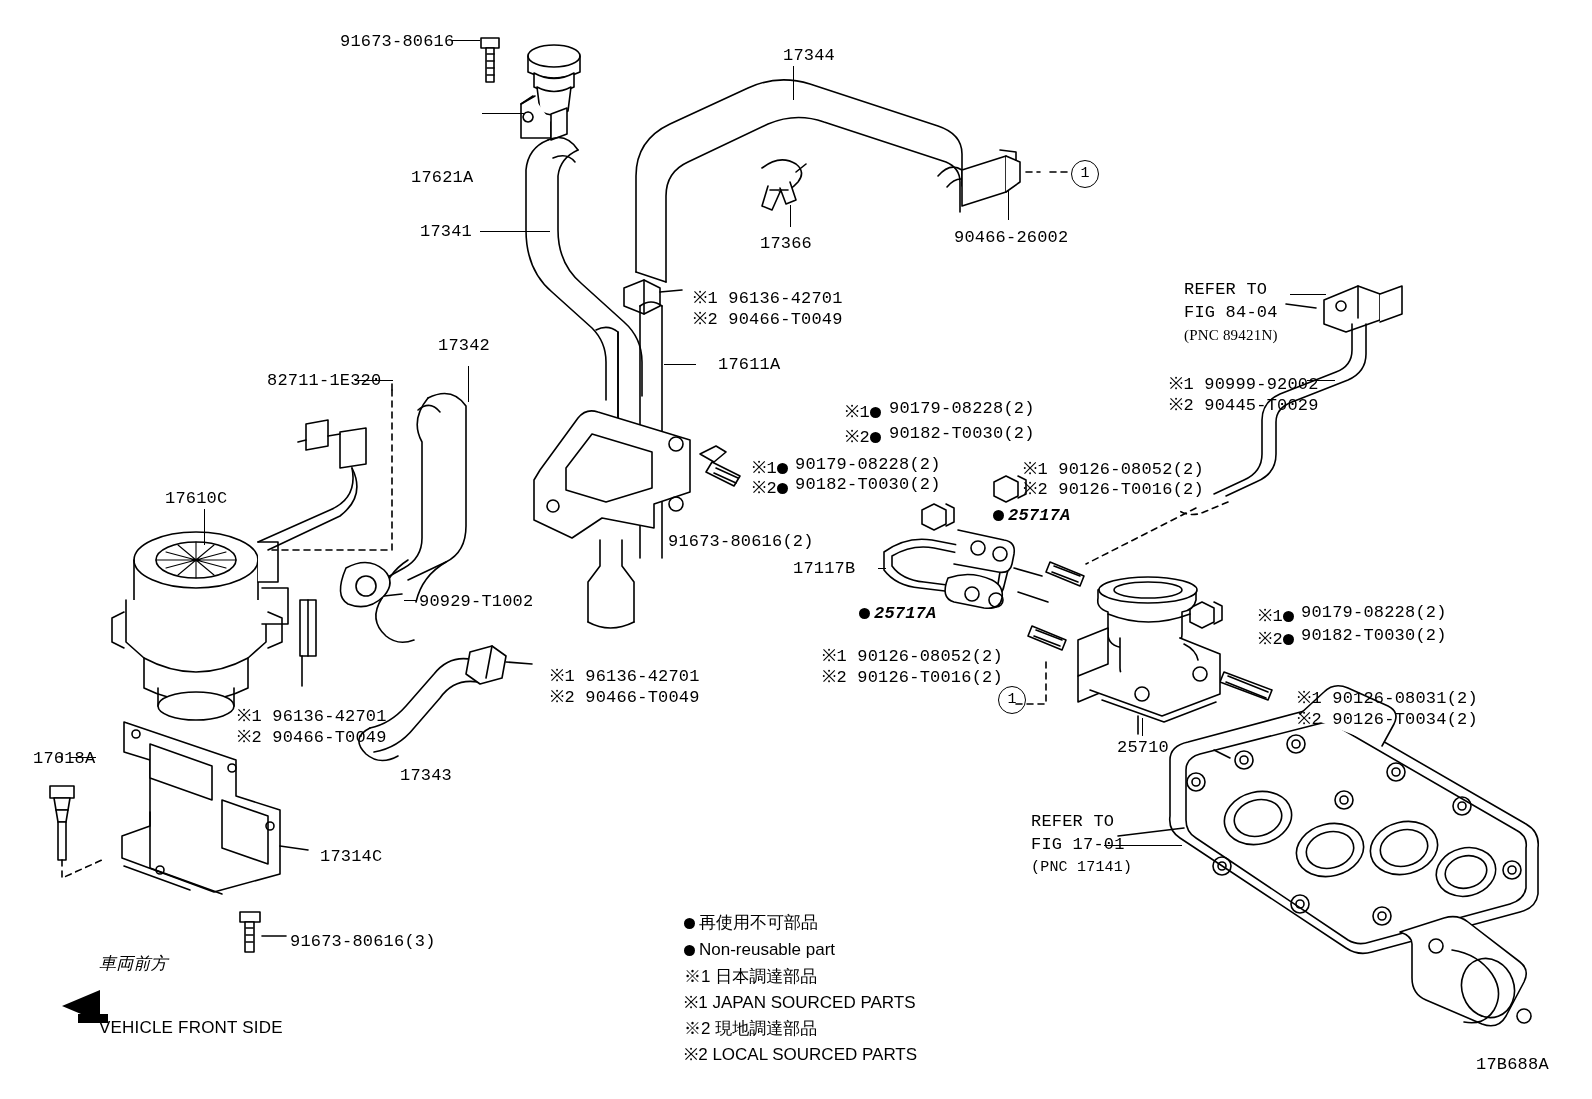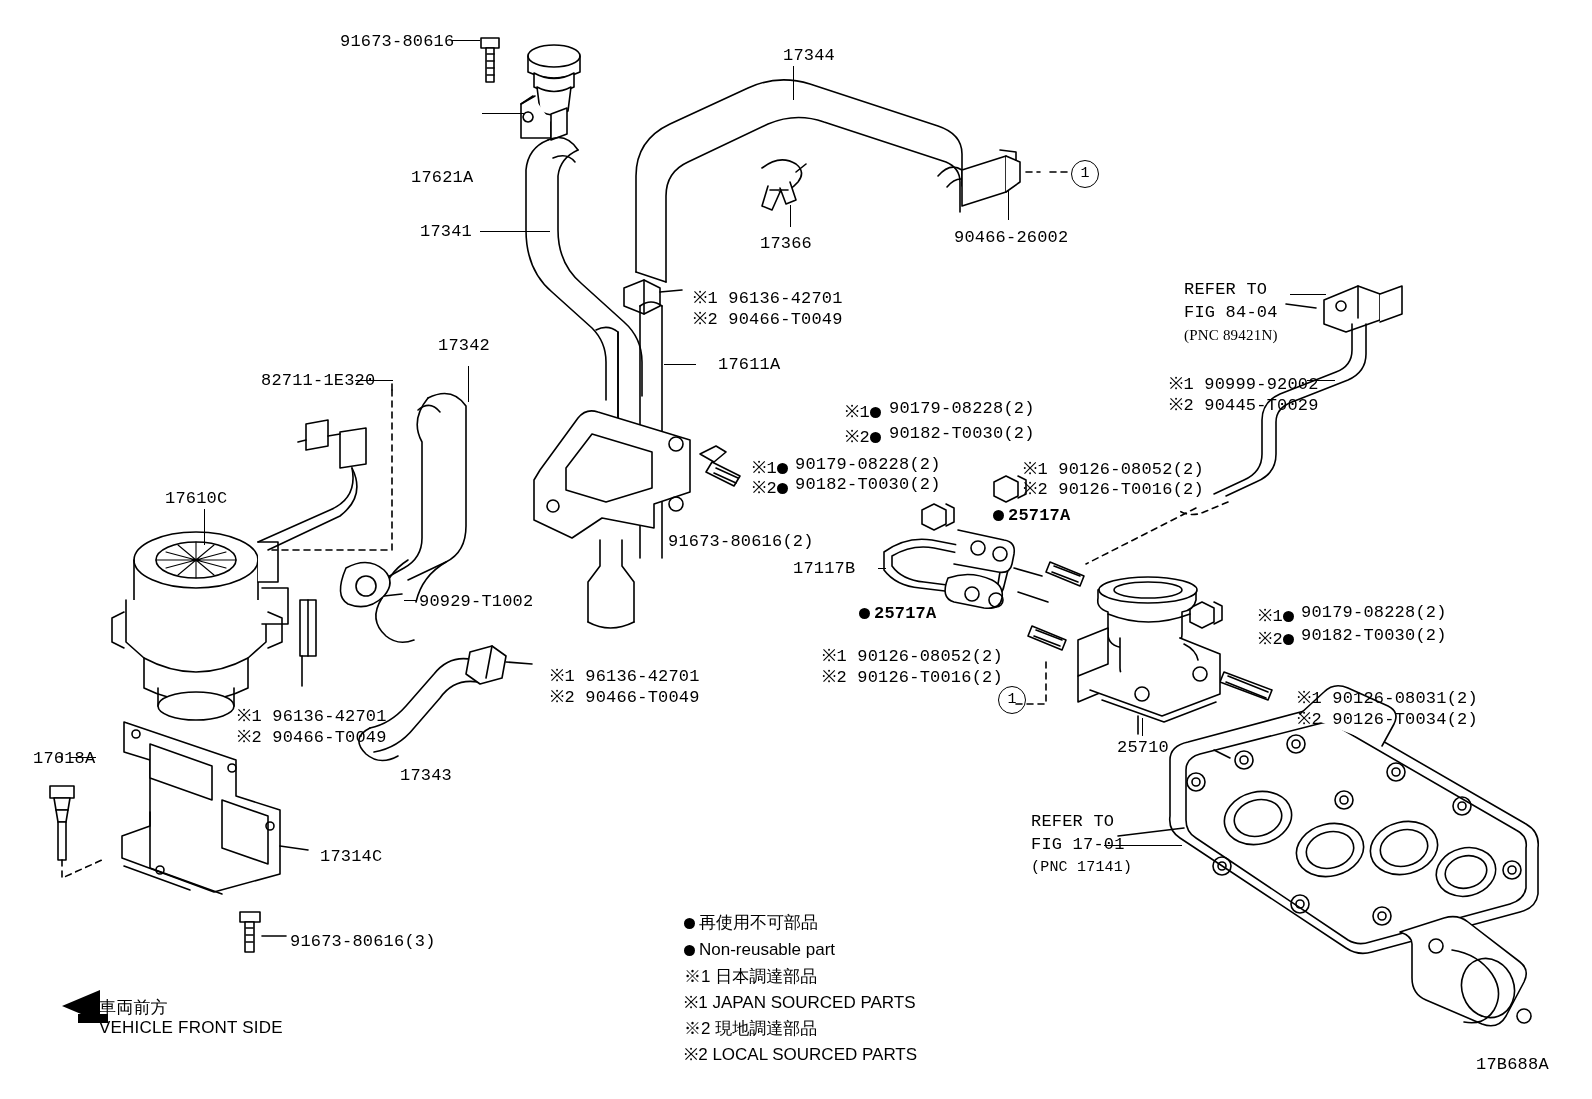"82711-1E320" div.lbl { left: 261px -> 267px }
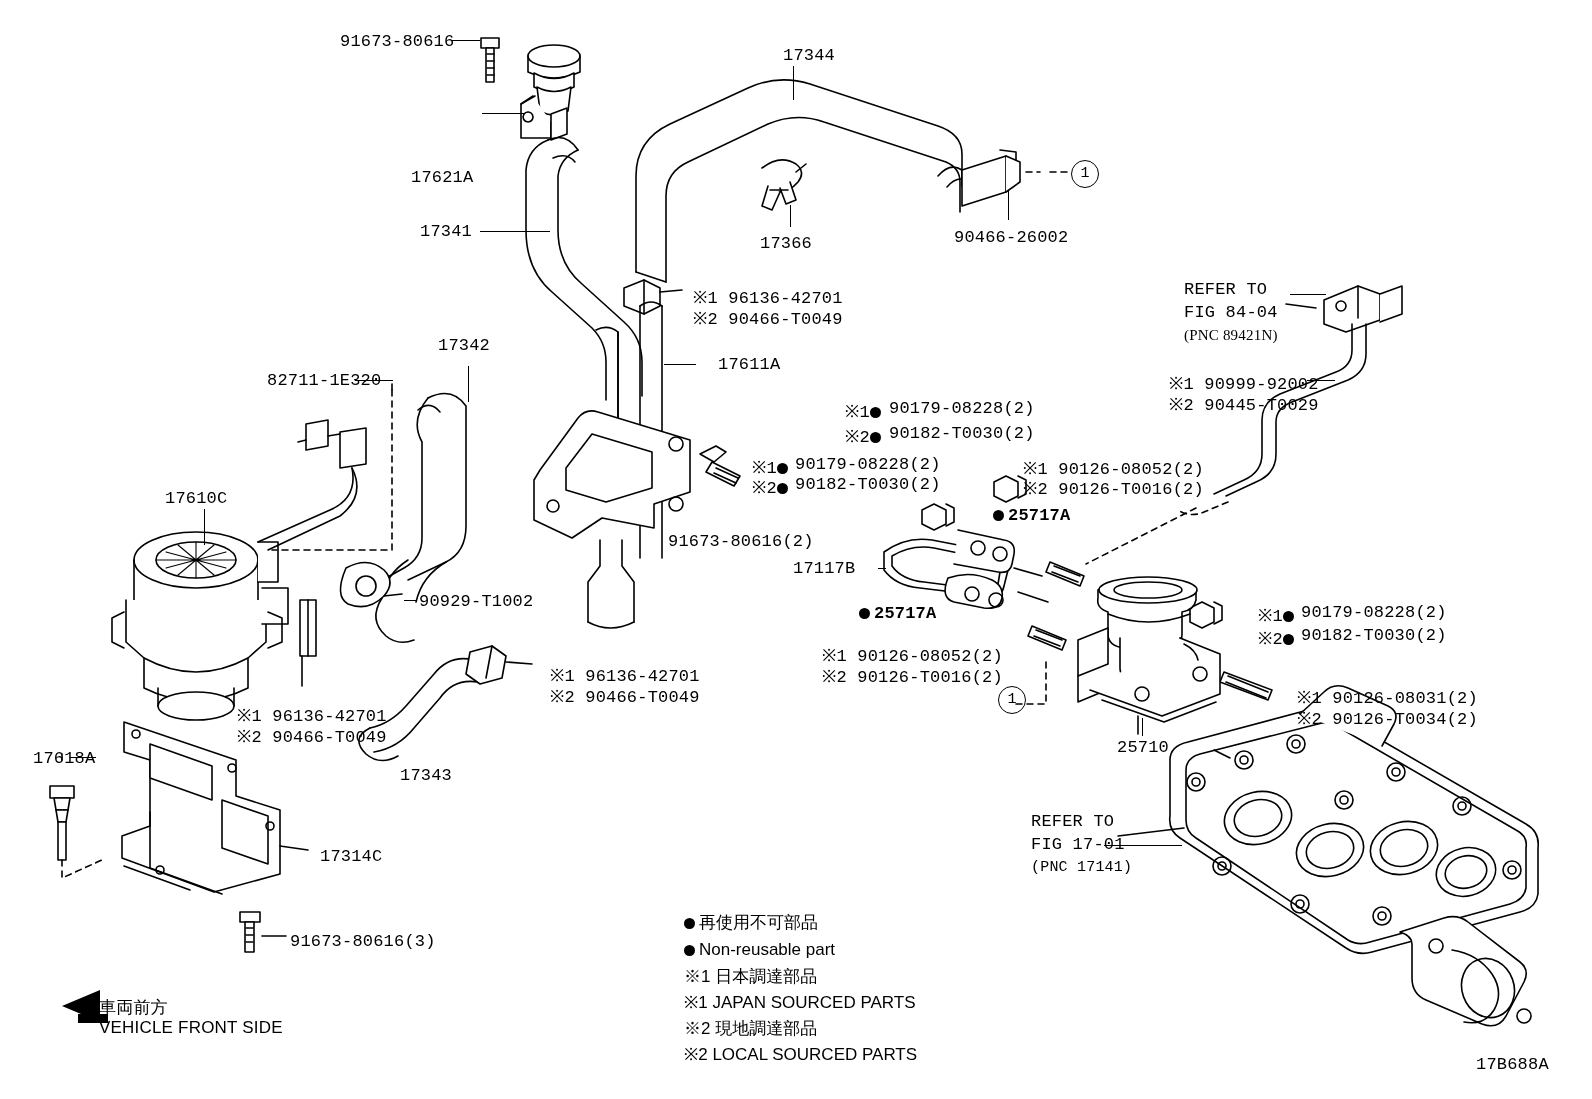"25717A" .lbl.b { font-style: none -> italic }
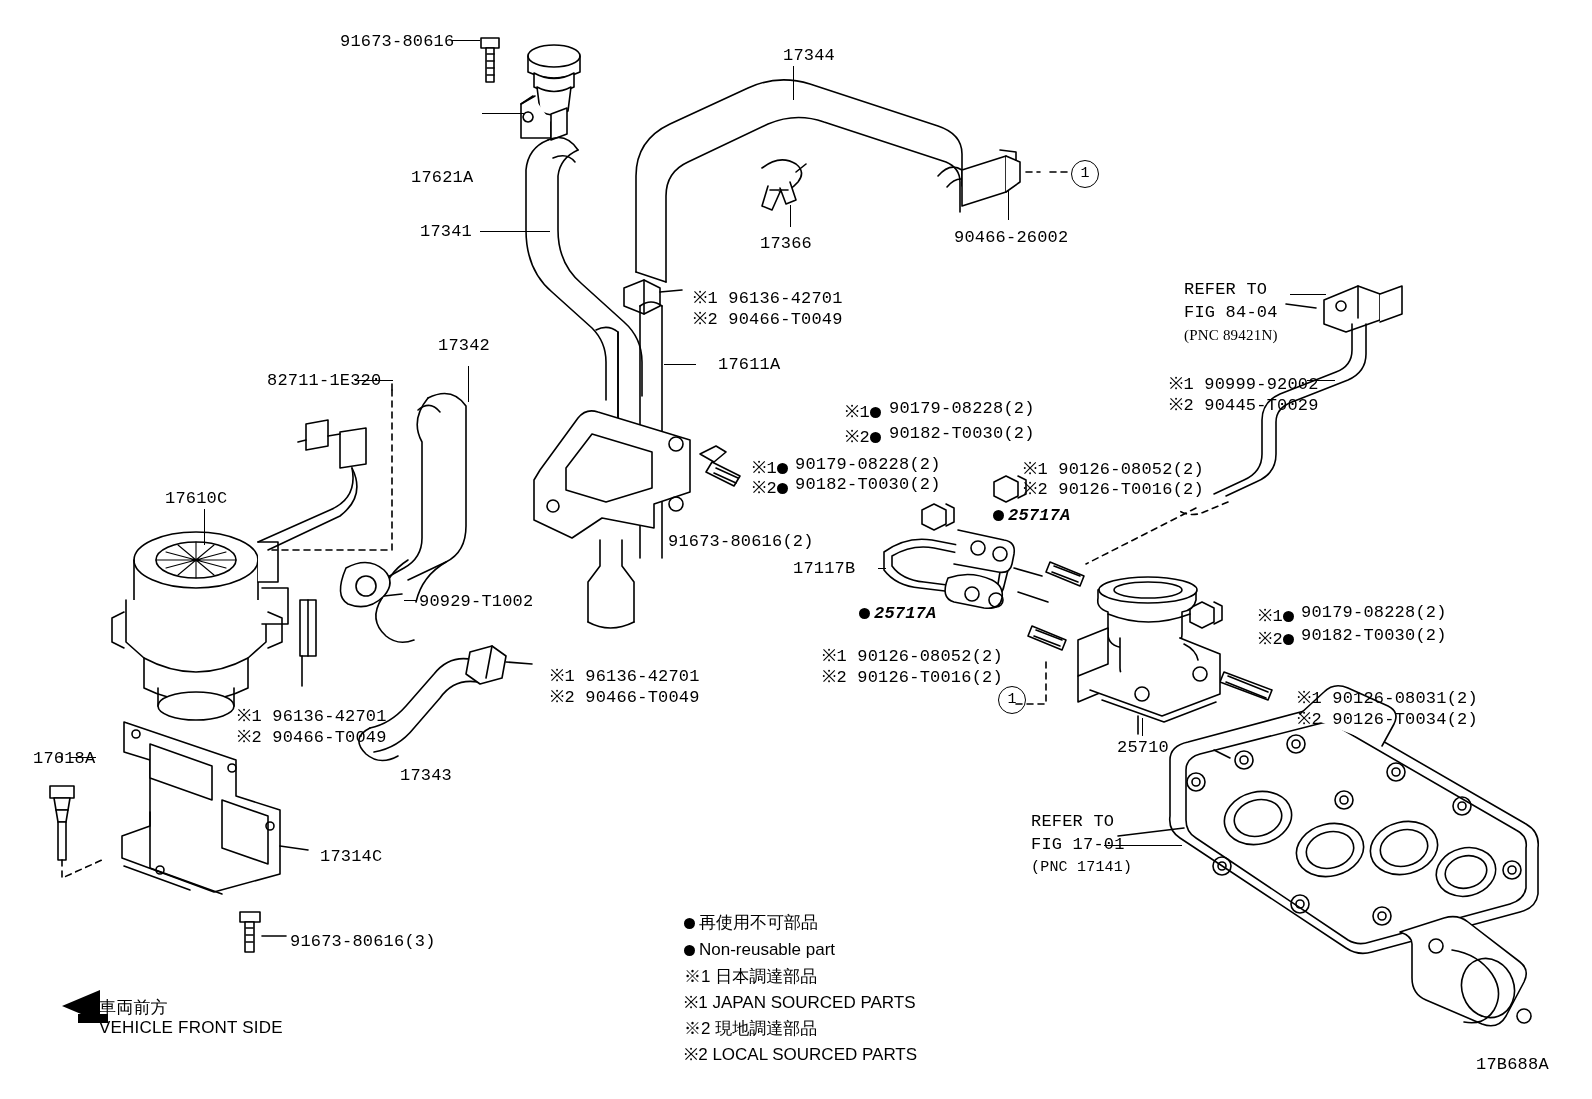"車両前方" div.lbl { font-style: none -> italic; top: 996px -> 952px }
